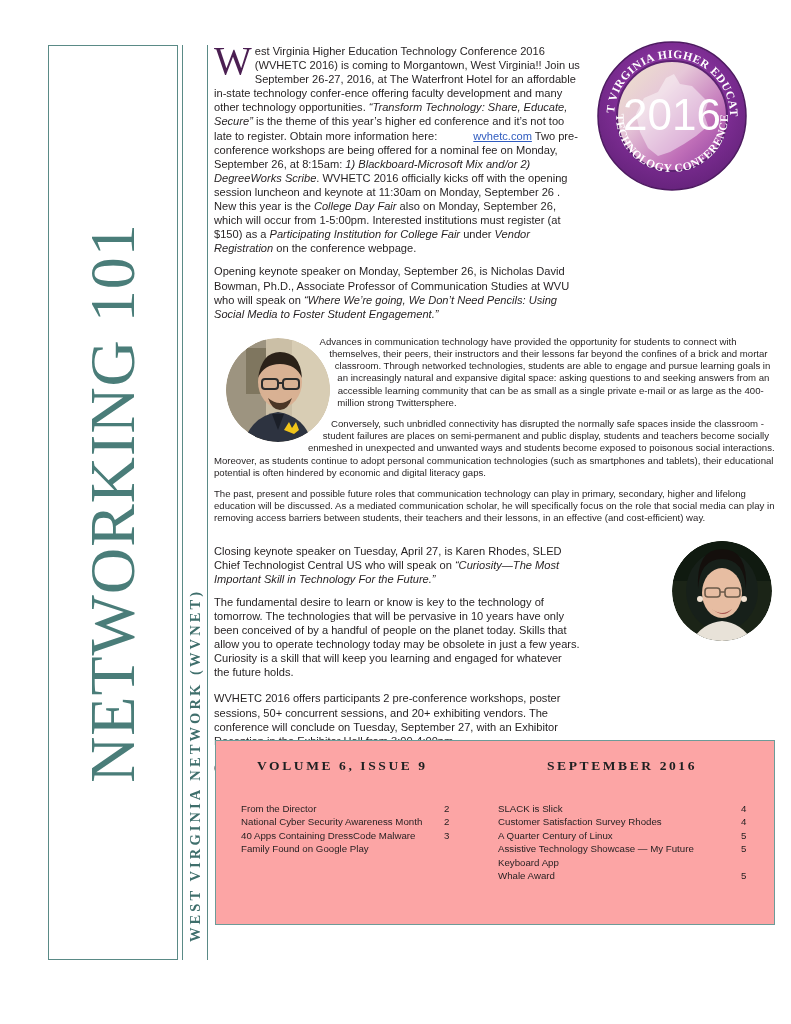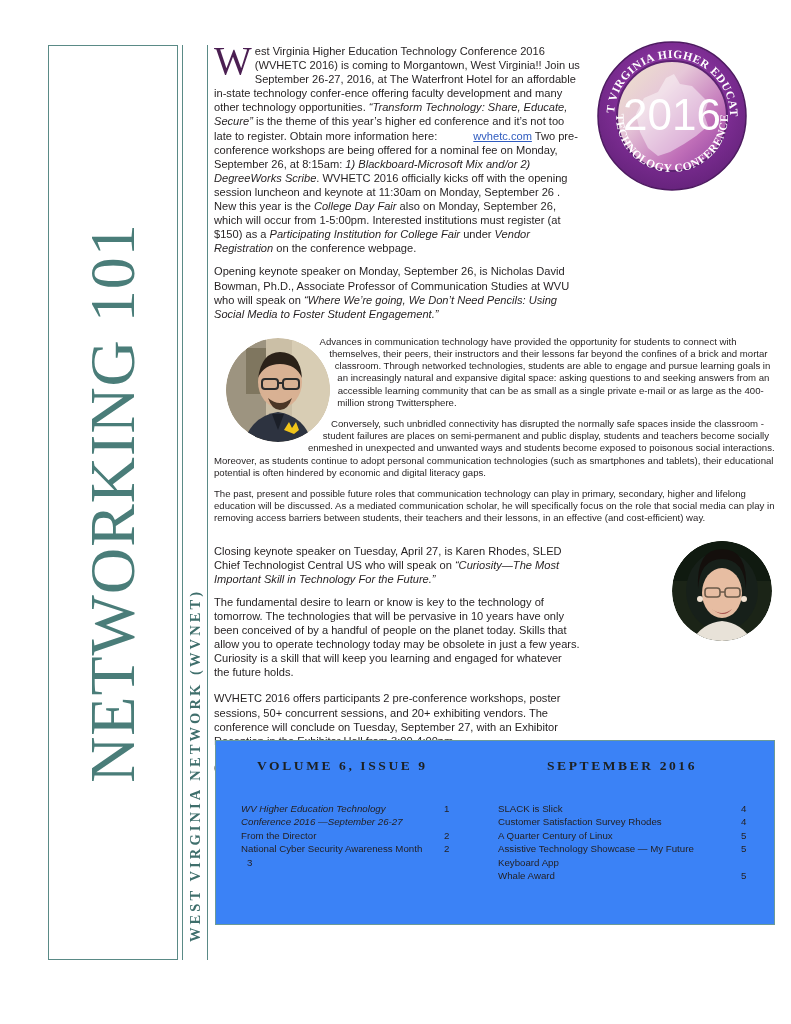"VOLUME 6, ISSUE 9" #toc-box { background: #3b82f6 -> #fca5a5 }
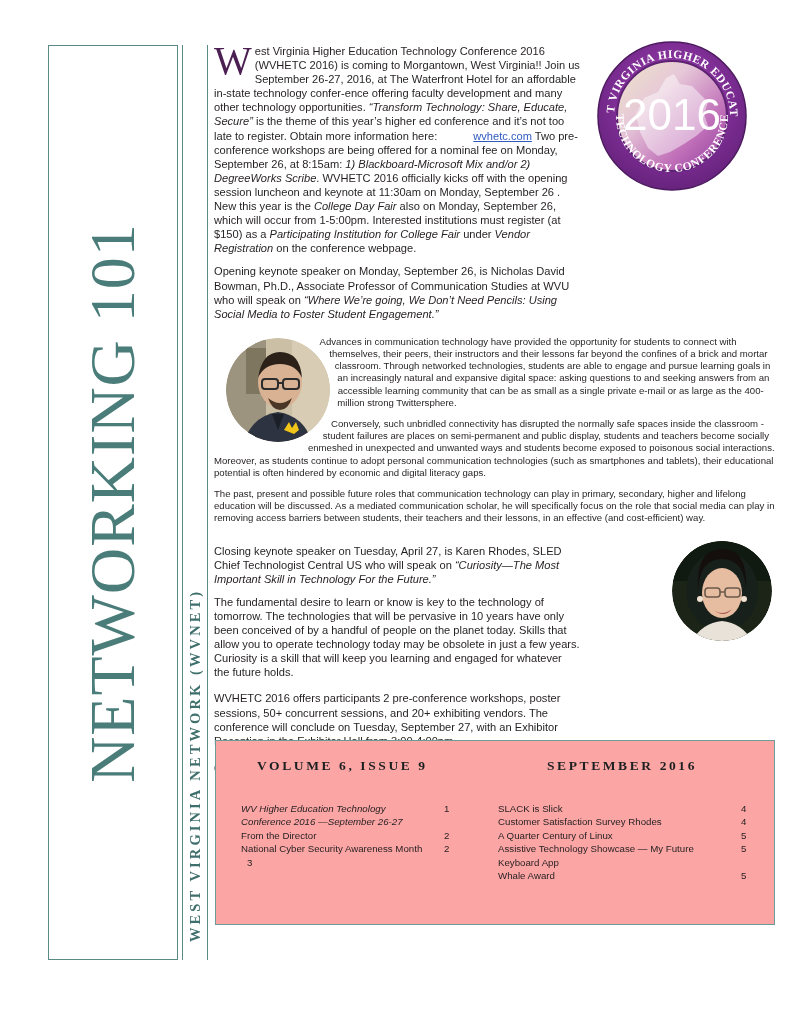"WV Higher Education Technology" div.toc-row { html: <div> <div>WV Higher Education Technology Conference 2016 —September 26-27</div> <div>1</div> </div> -> none }
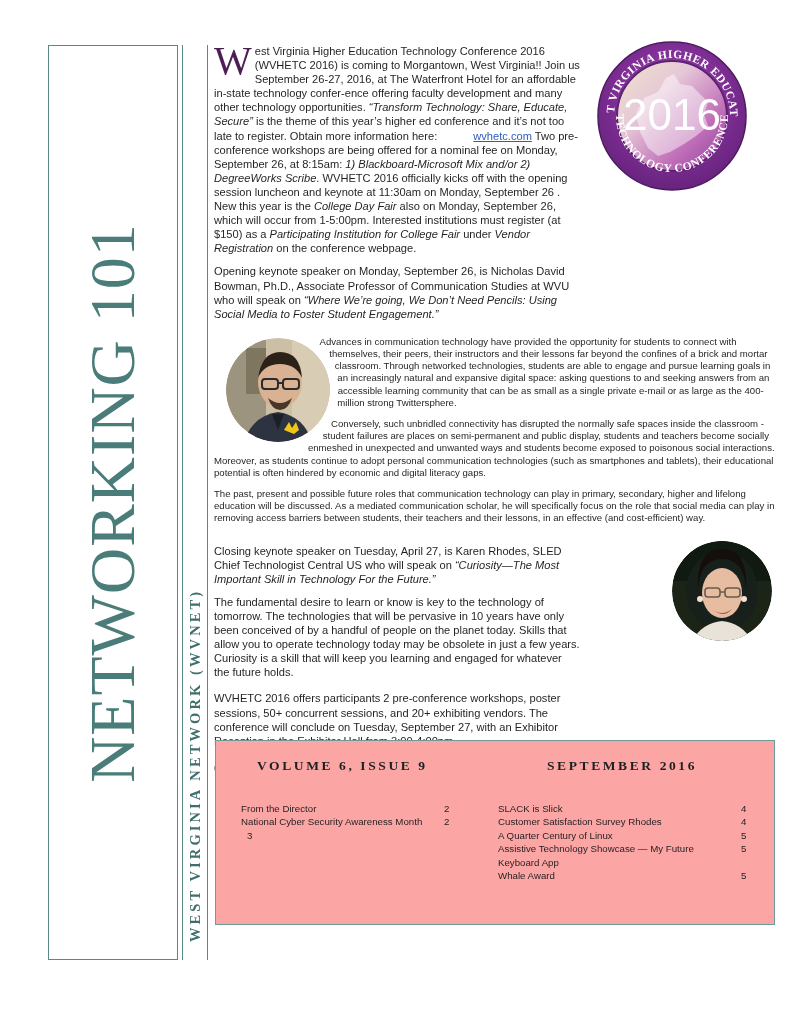"40 Apps Containing DressCode Malware" div.toc-title { html: none -> <div>40 Apps Containing DressCode Malware Family Found on Google Play</div> }
